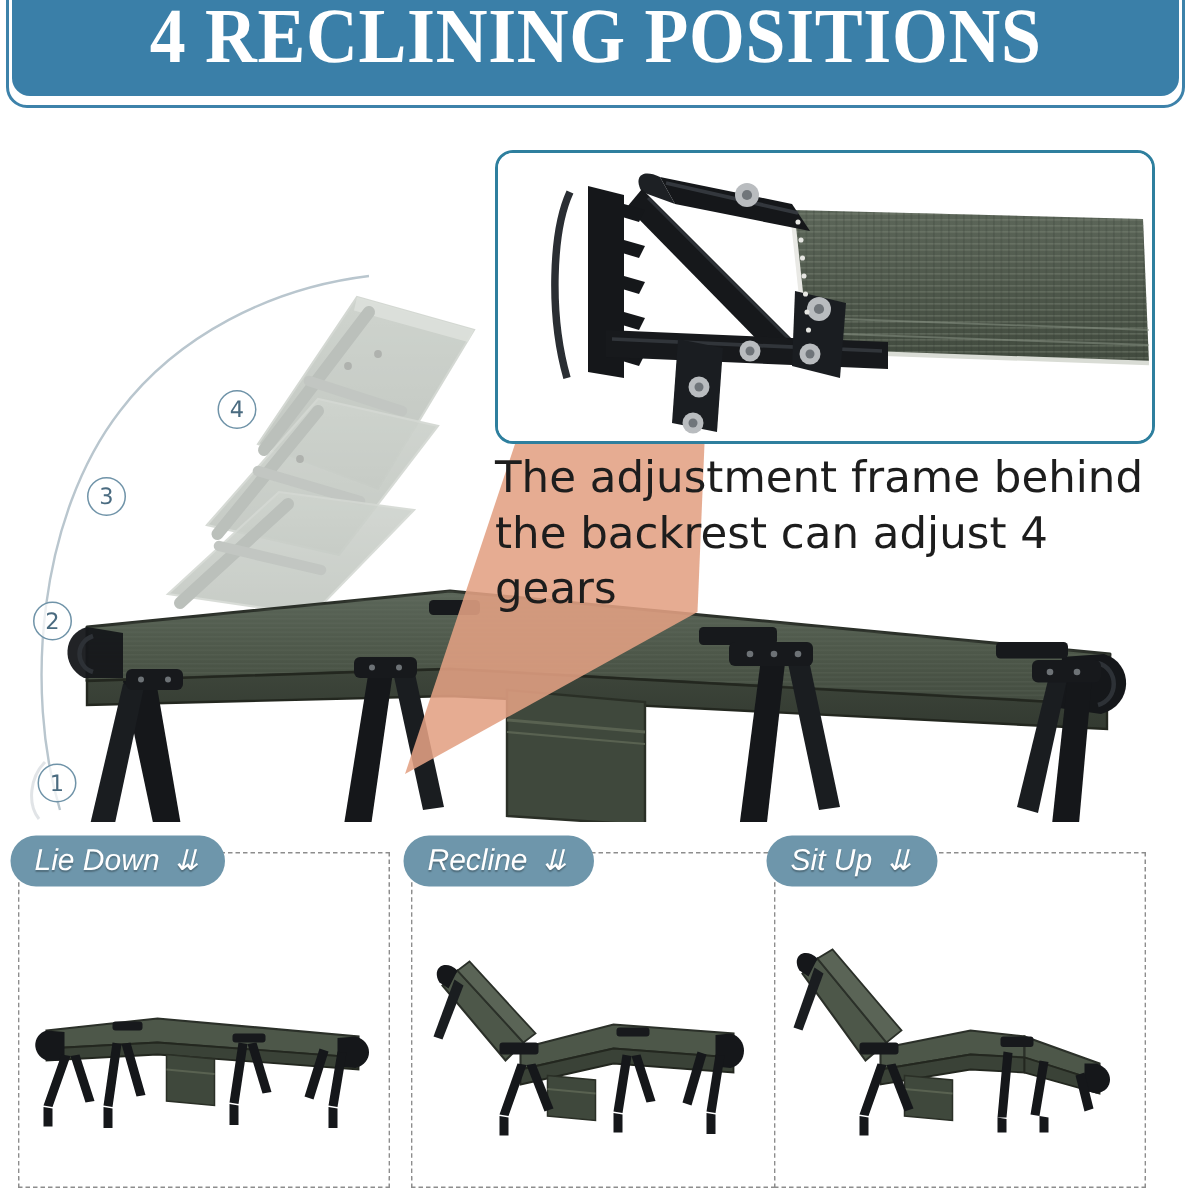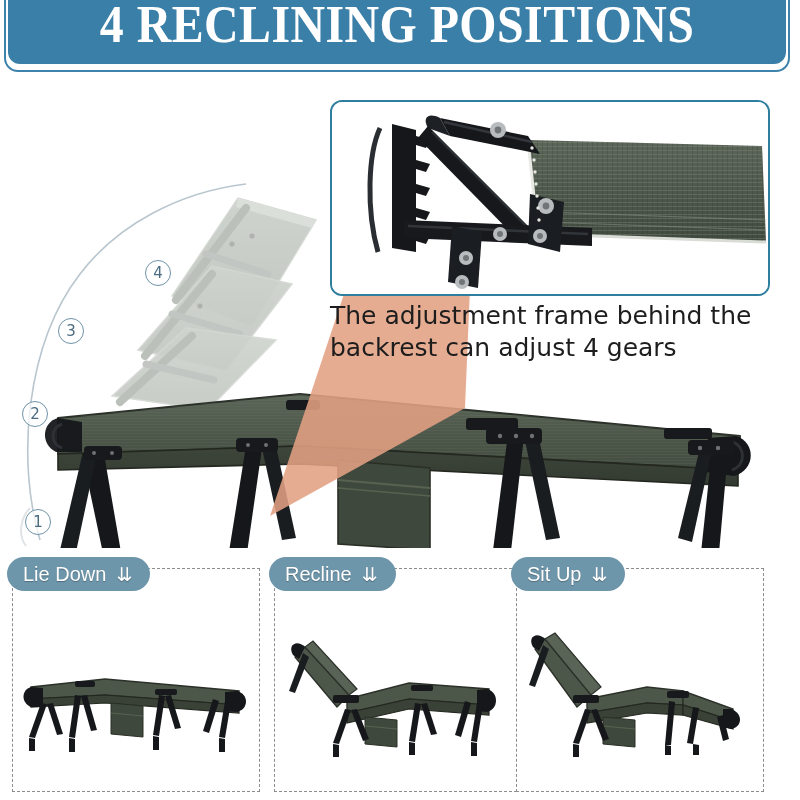"The adjustment frame behind the" .caption { font-size: 25px -> 29px }
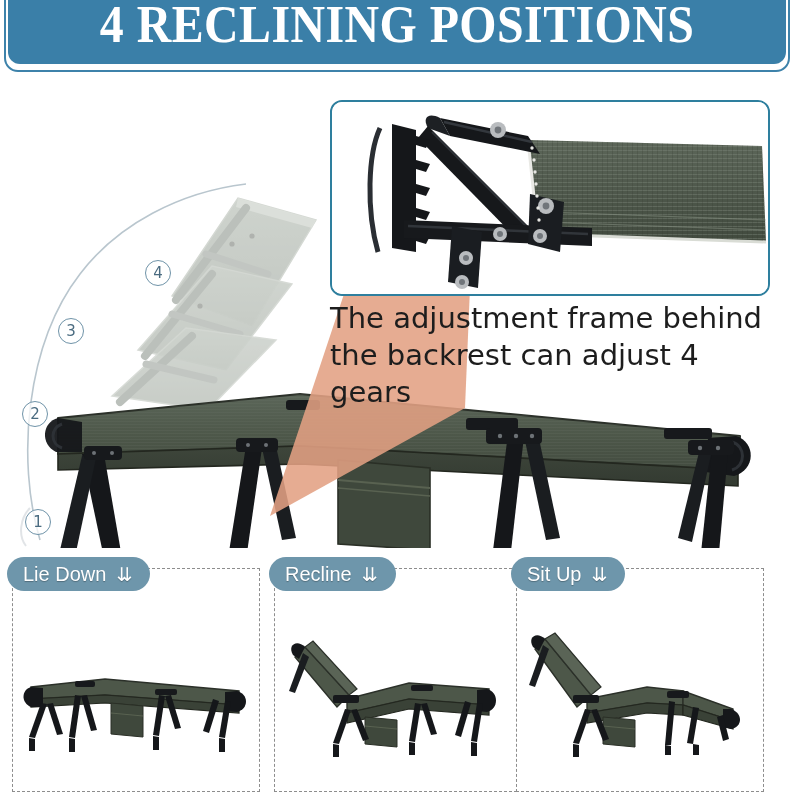"Lie Down" .pill { font-style: none -> italic }
